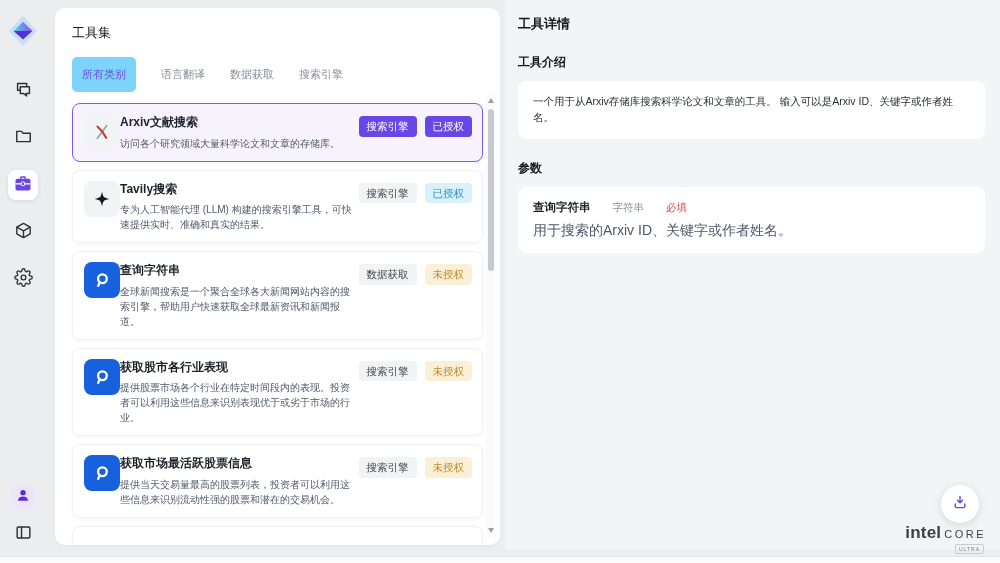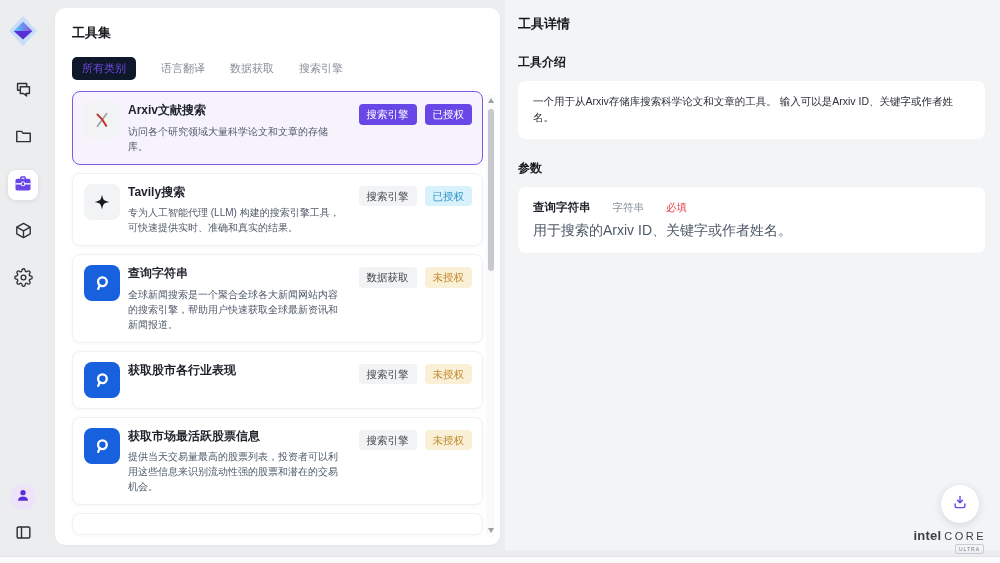"工具集" .panel-title { font-weight: bold -> normal }
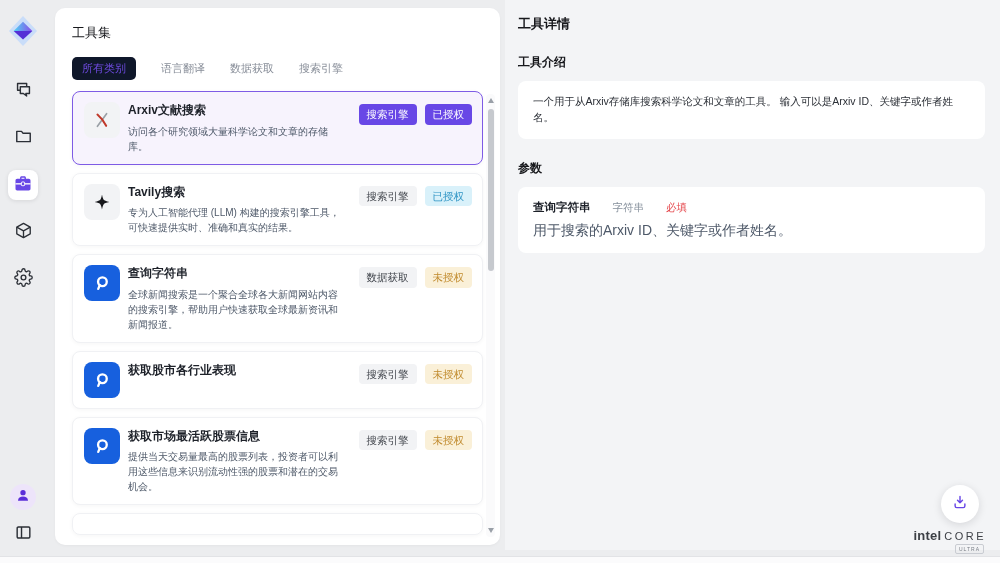"所有类别" .tab.active { background: #0f172a -> #7dd3fc; padding: 4px 10px -> 10px 10px }
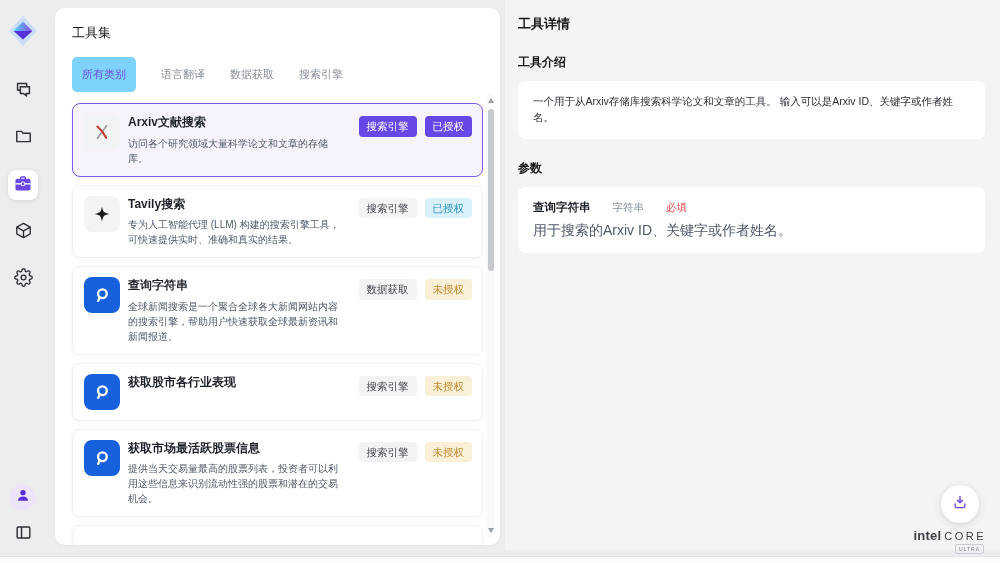"Arxiv文献搜索" .card { gap: 8px -> 0 }
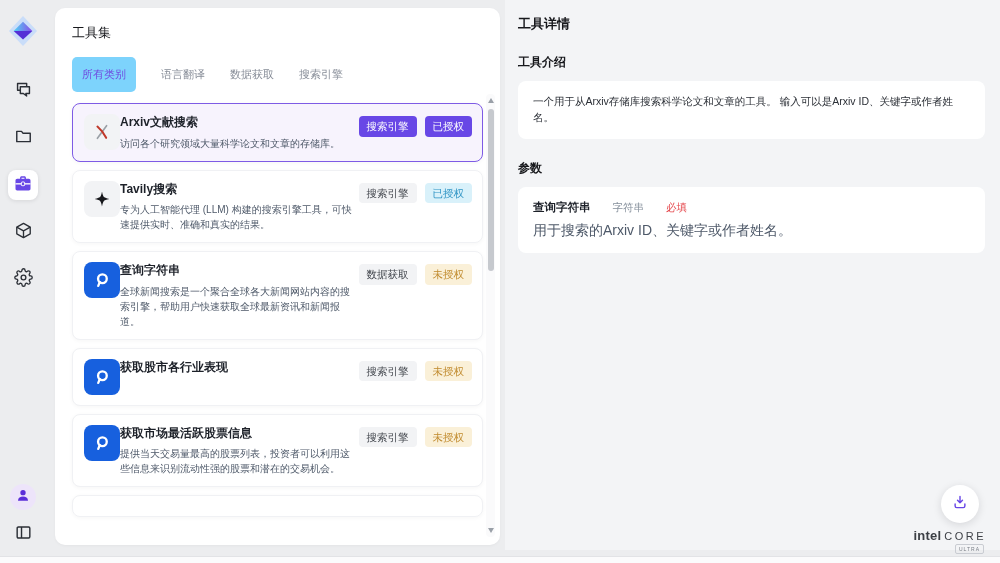"提供股票市场各个行业在特定时间段内的表现。投资者可以利用这些信息来识别表现优于或" div.card-desc { html: none -> <div>提供股票市场各个行业在特定时间段内的表现。投资者可以利用这些信息来识别表现优于或劣于市场的行业。</div> }
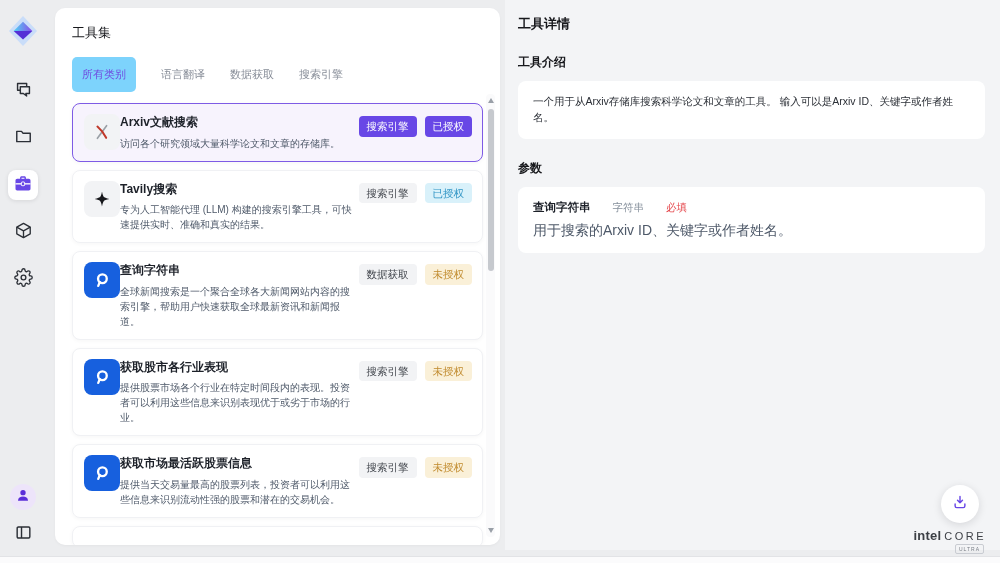"intel" .intel-word { font-size: 13px -> 17px }
